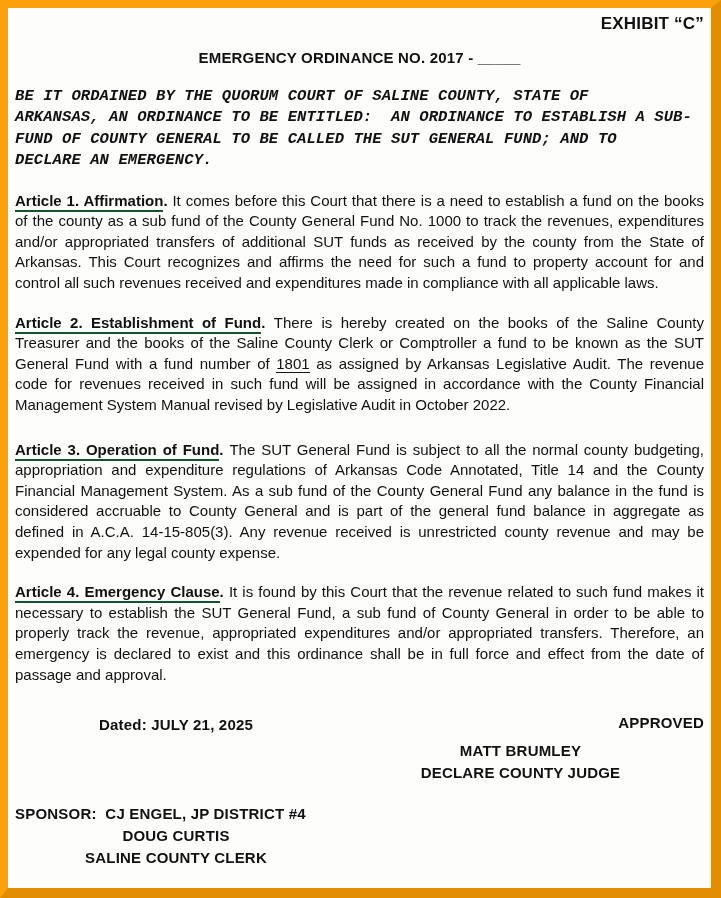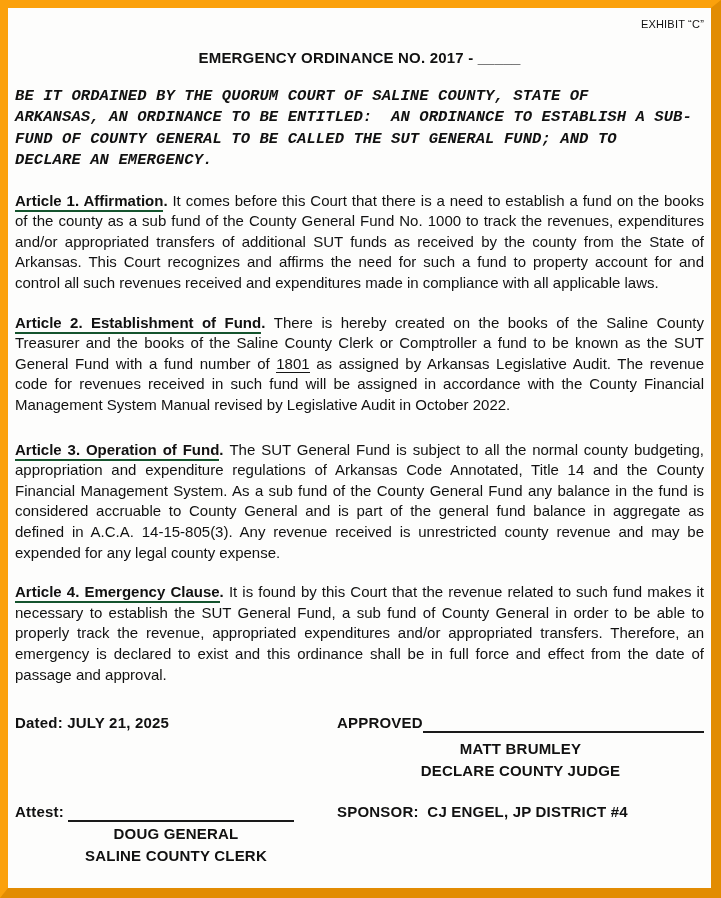"EXHIBIT “C”" .exhibit { font-size: 11px -> 17px; font-weight: normal -> bold }
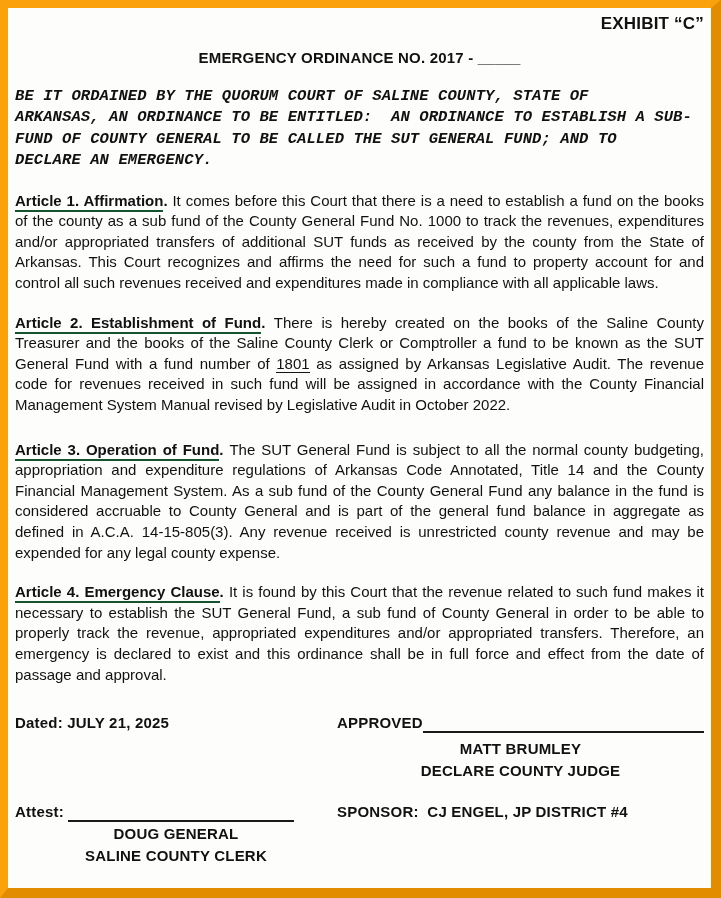"Dated: JULY 21, 2025" .sig-row.r1 { text-align: none -> center }
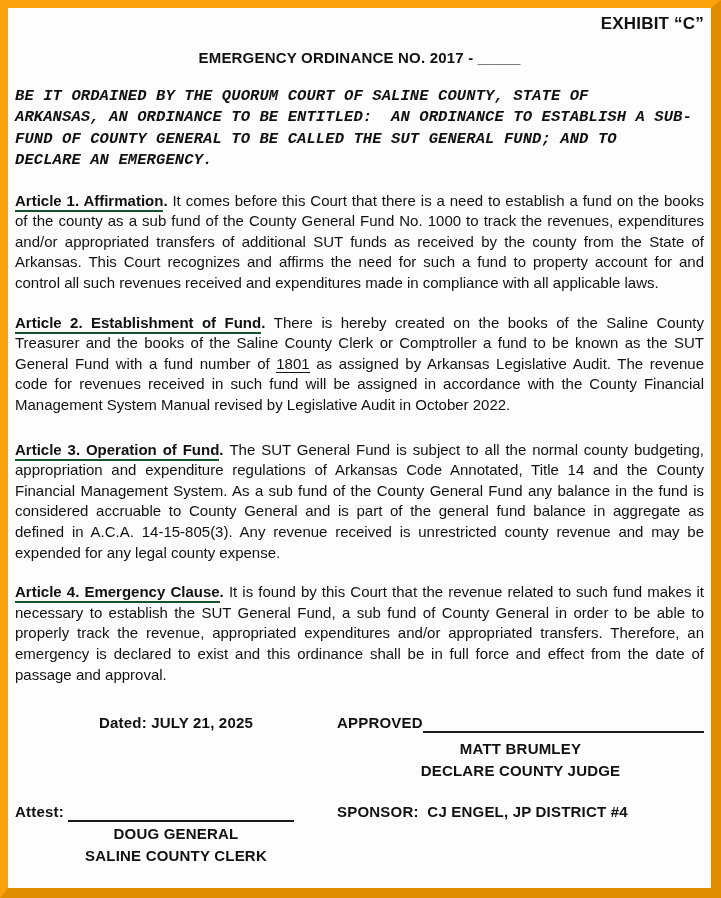"APPROVED" .approved-wrap { flex-direction: none -> column }
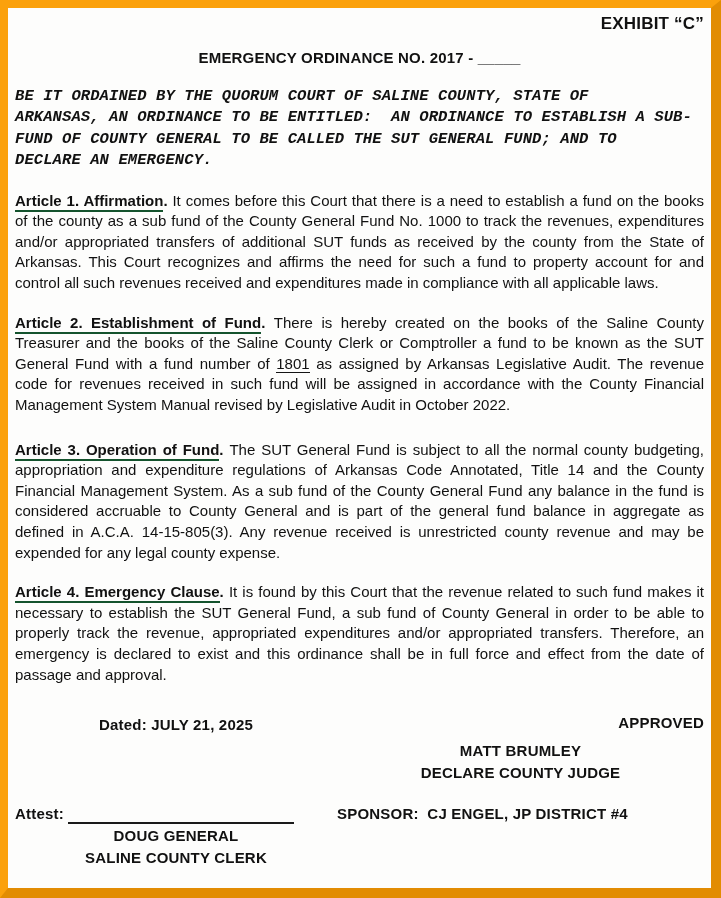"Attest:" div.sig-left { html: <div> <span>Attest: </span> <span></span> </div> -> none }
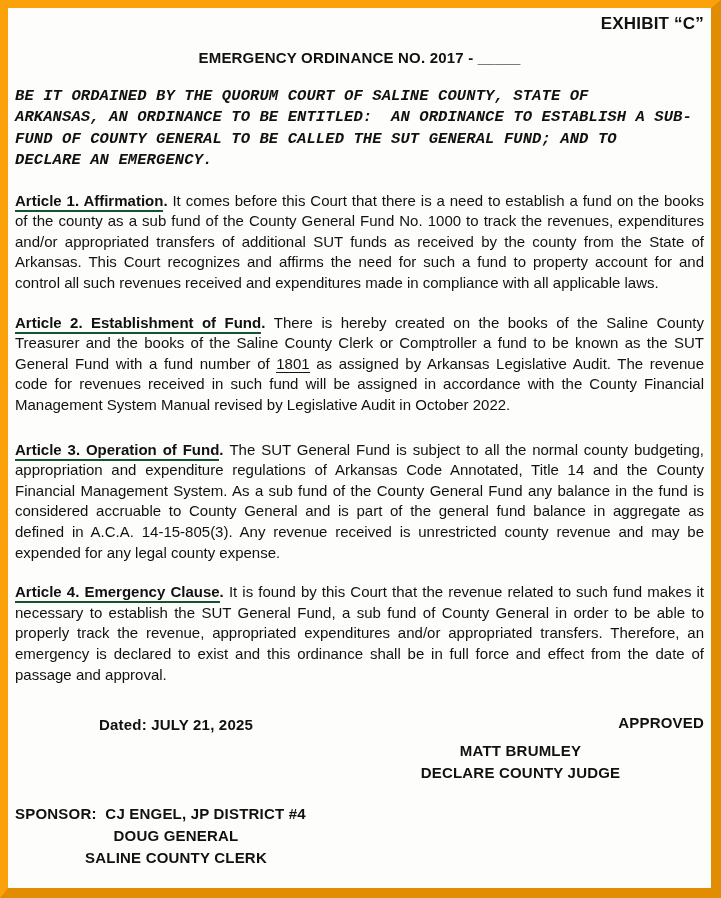"DOUG GENERAL" div { text: GENERAL -> CURTIS }
